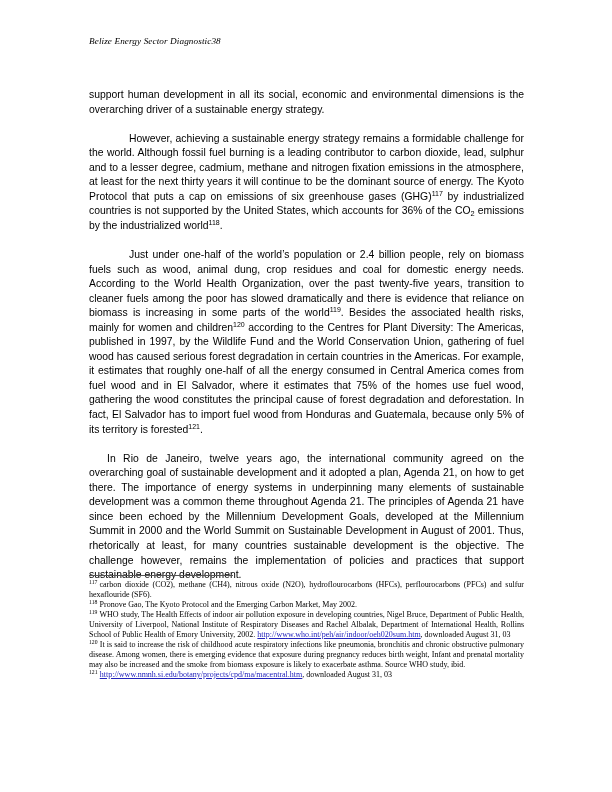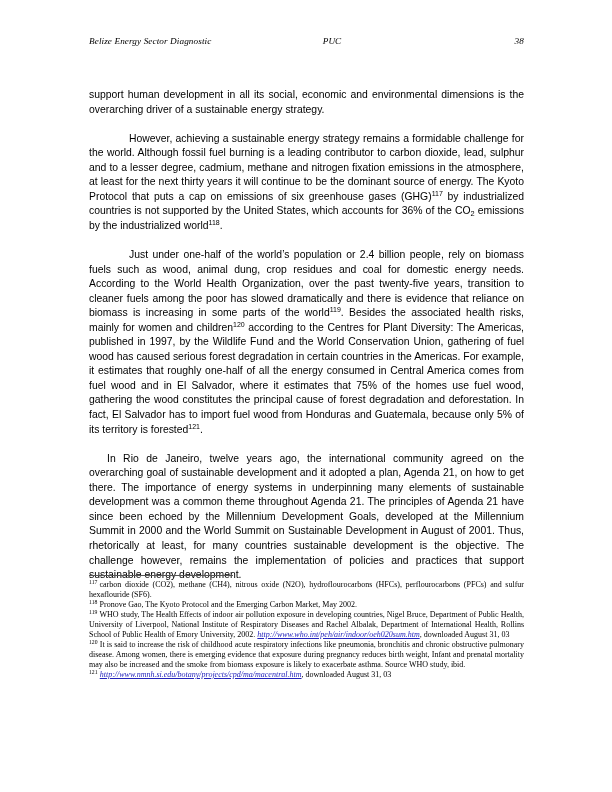"PUC" span.header-center { html: <span>PUC</span> -> none }
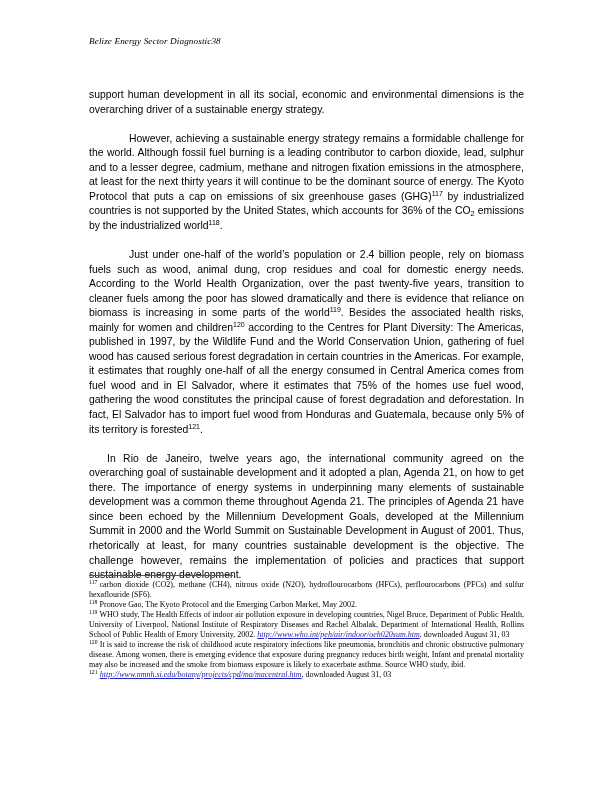"http://www.who.int/peh/air/indoor/oeh020" .fn .url { font-style: italic -> none }
